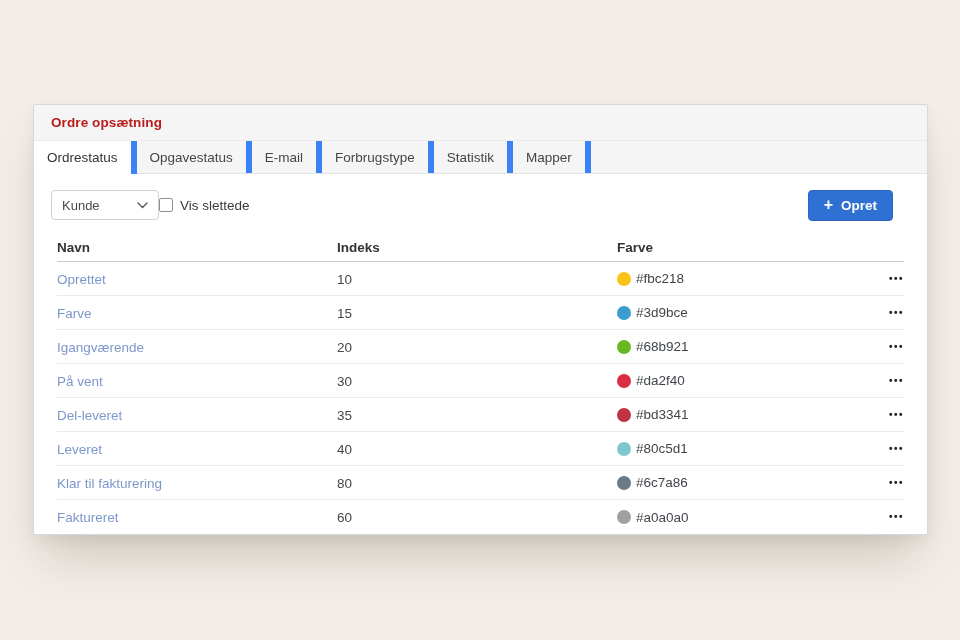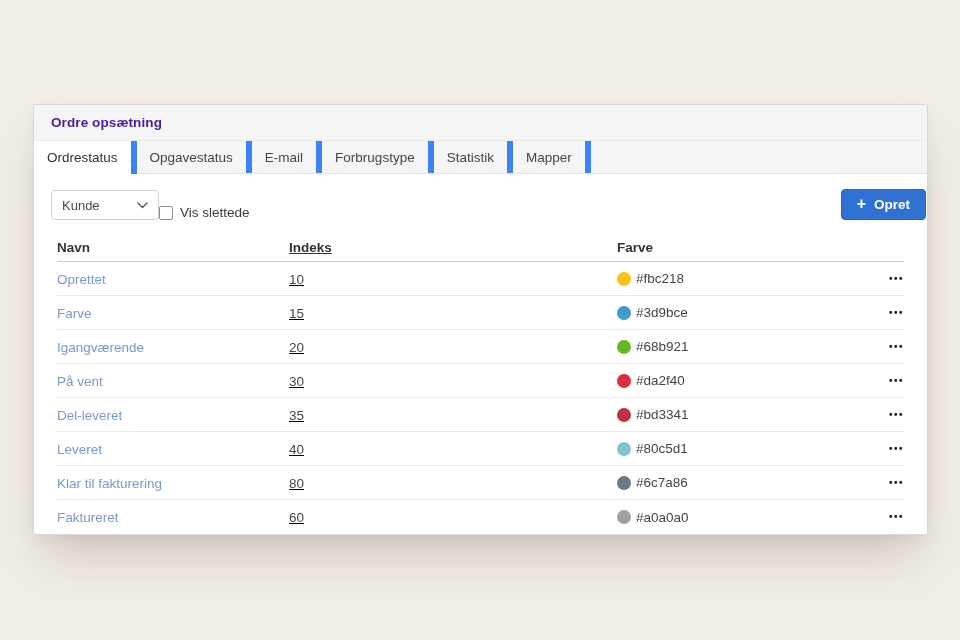"Ordre opsætning" .panel-title { color: #4c1d95 -> #b91c1c }
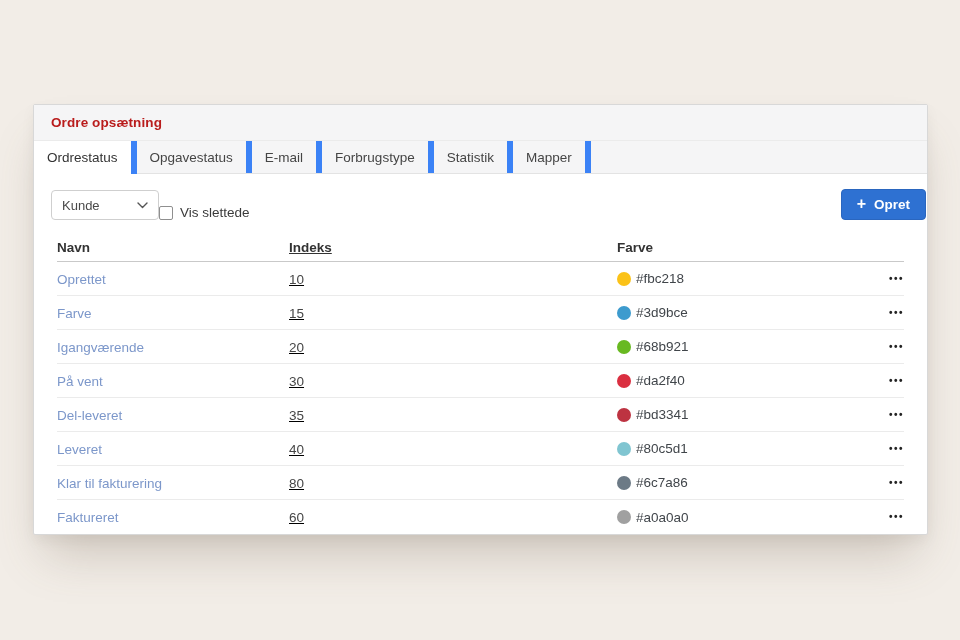"Kunde" .toolbar { align-items: flex-end -> center; padding: 16px 1px 14px 17px -> 16px 34px 14px 17px }
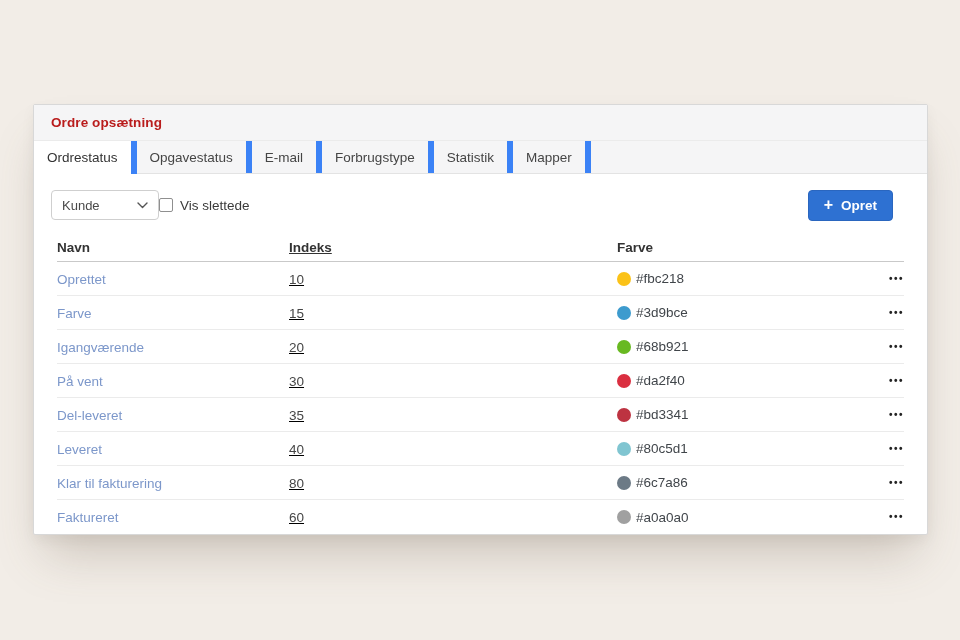"Navn" .col.name { width: 232px -> 280px }
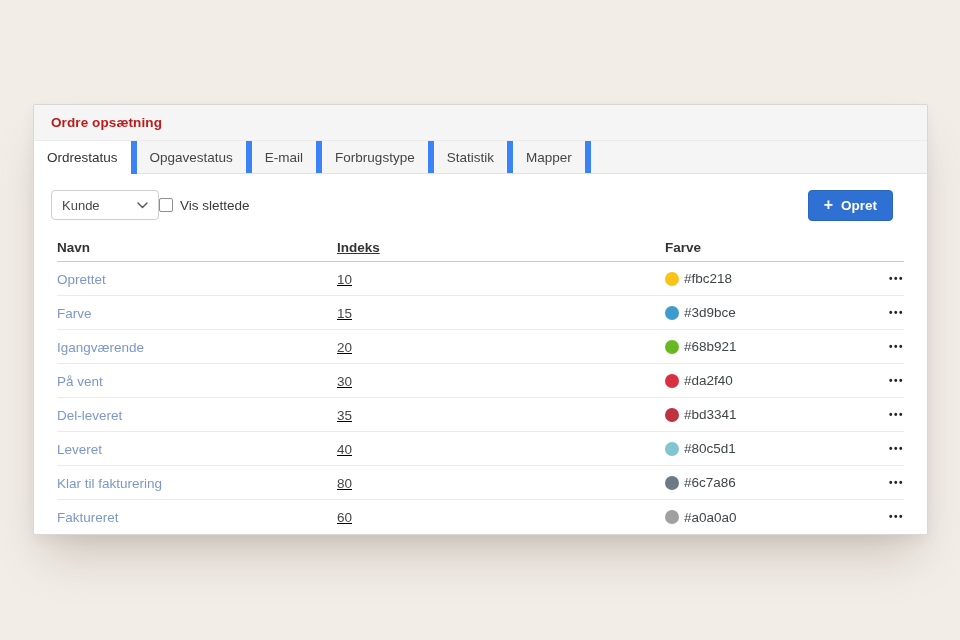"Indeks" .col.idx { text-decoration: underline -> none; width: 328px -> 280px }
